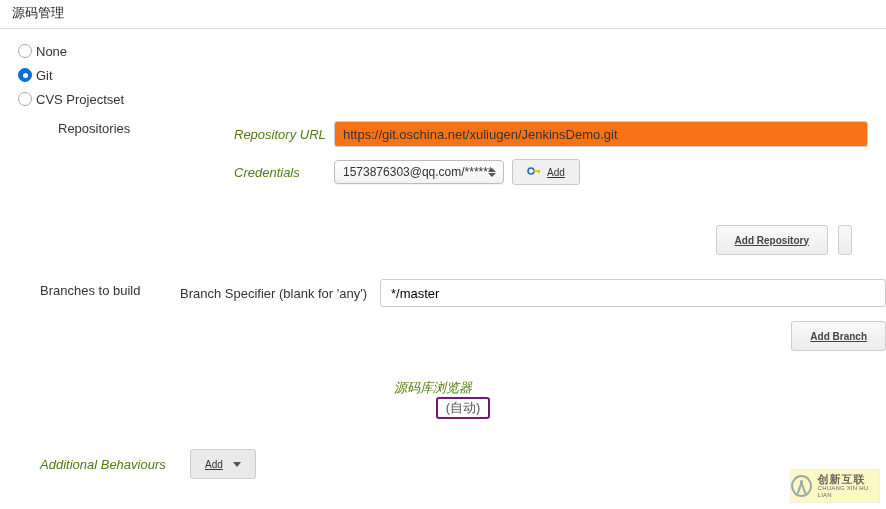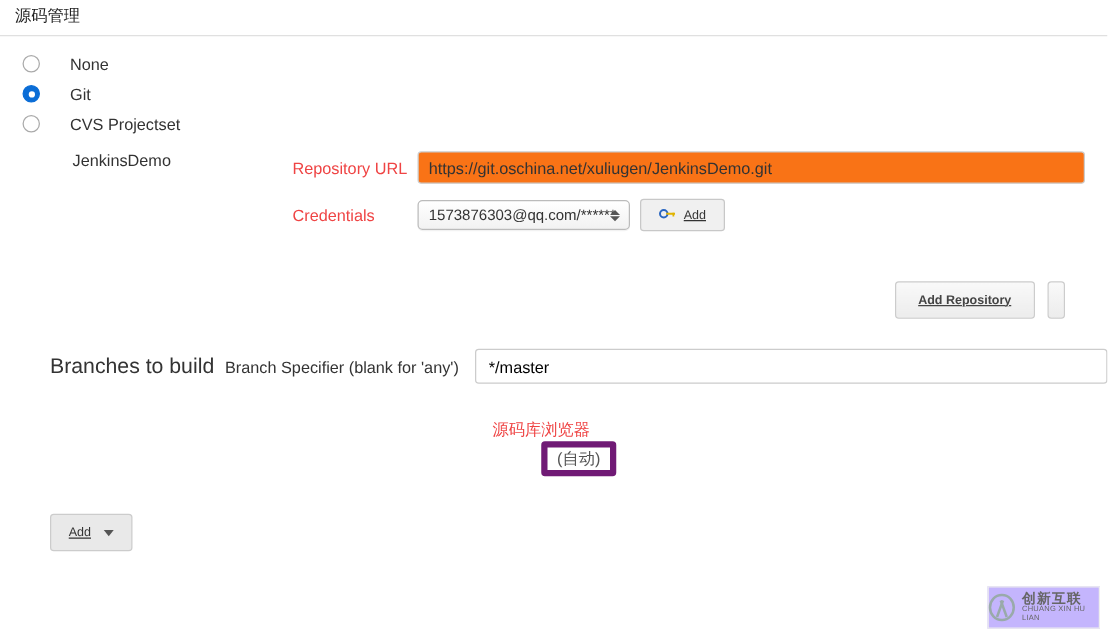"None" .radio-row { gap: 24px -> 4px }
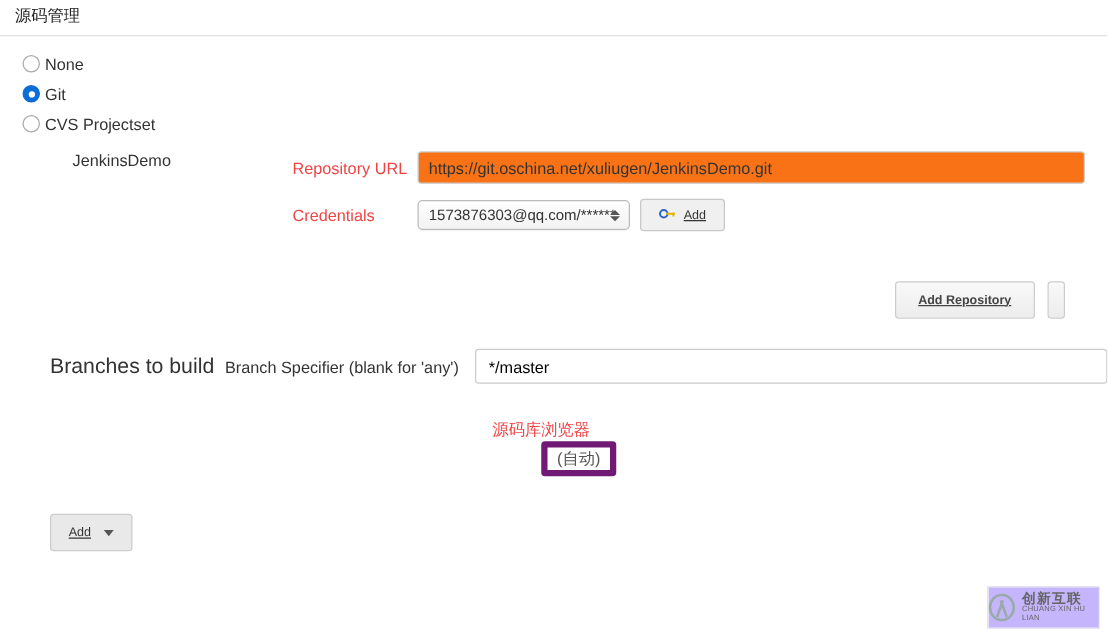"JenkinsDemo" div.repo-sub-label { text: JenkinsDemo -> Repositories }
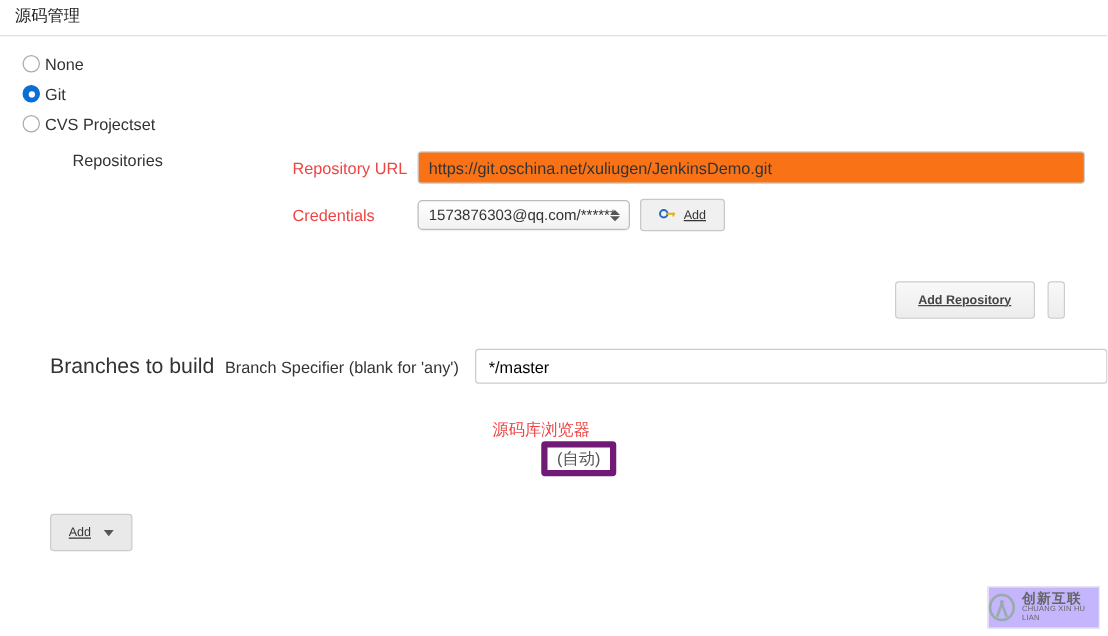"Repository URL" .field-label-col { color: #ef4444 -> #4d7c0f; font-style: none -> italic }
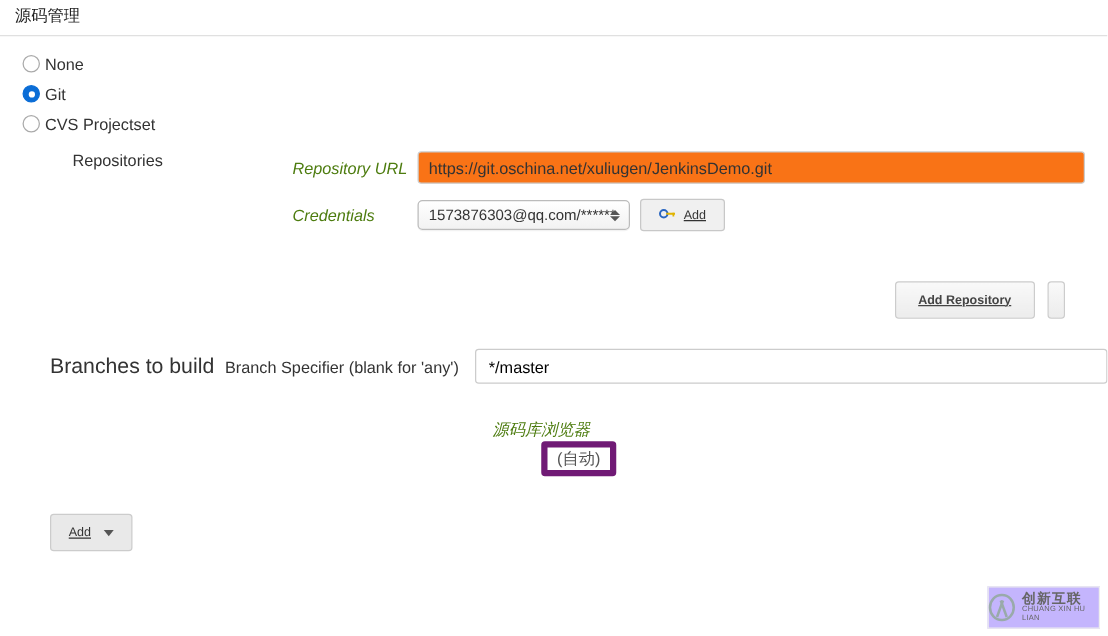"Branches to build" .branches-block .section-label { font-size: 17px -> 13px }
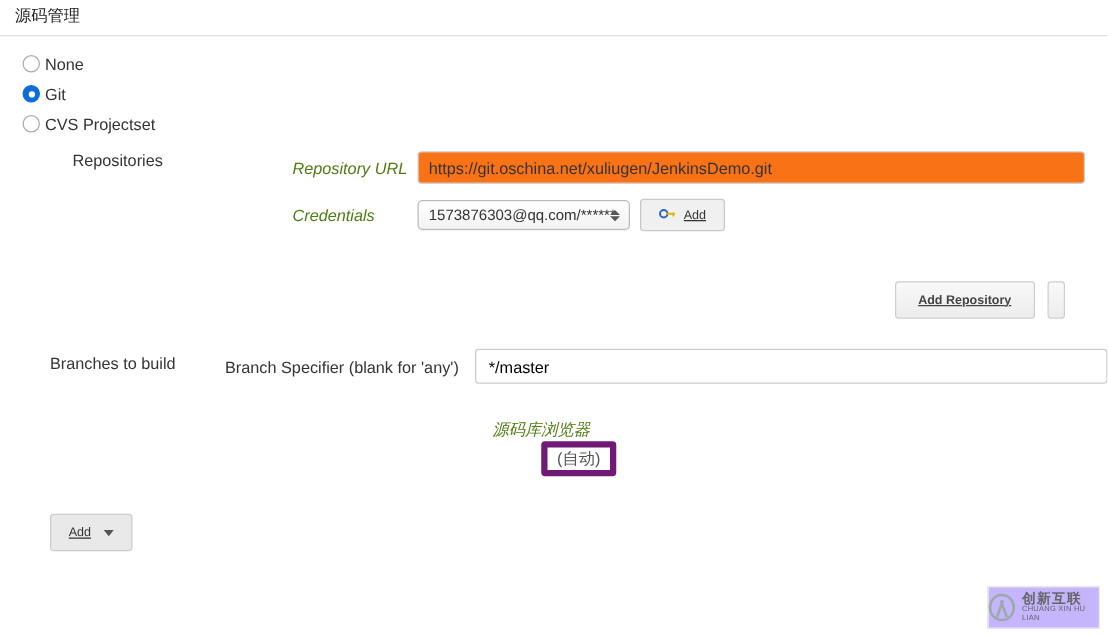"Add Branch" div.add-branch-row { html: none -> <div> <div> <span>Add Branch</span> </div> </div> }
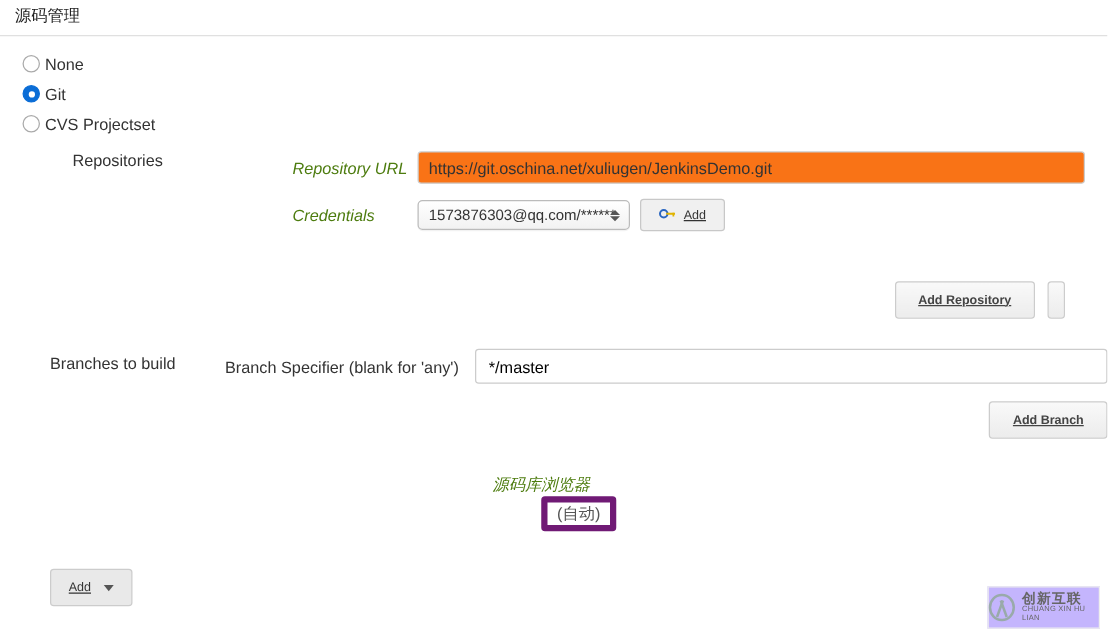"(自动)" .browser-select { border: 5px solid #701a75 -> 2px solid #701a75 }
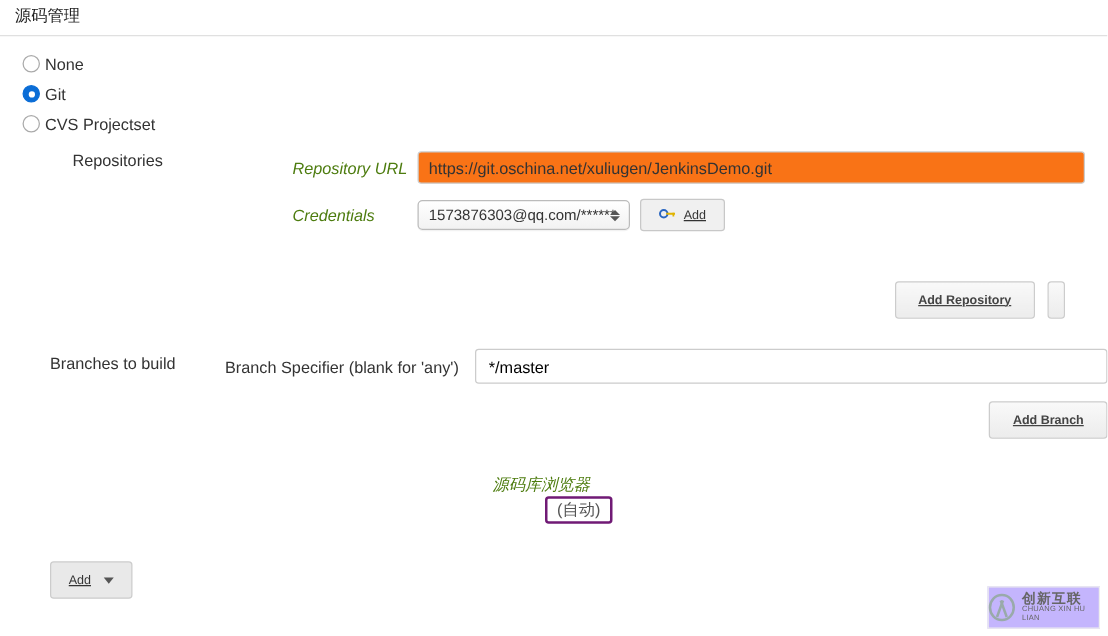"Additional Behaviours" div.field-label-col { html: none -> <div>Additional Behaviours</div> }
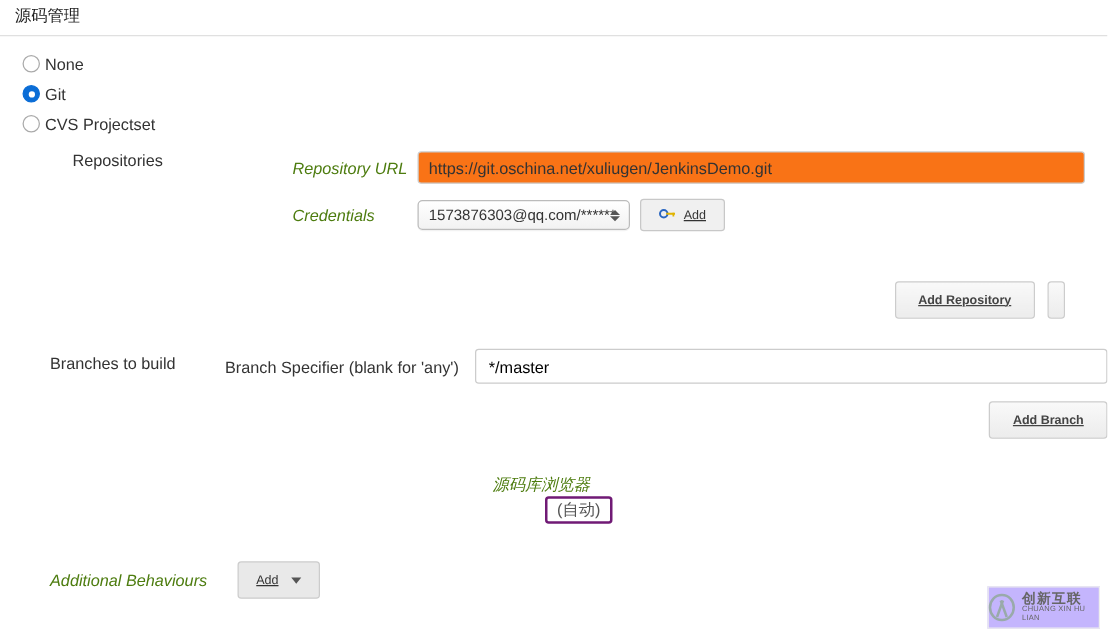"创新互联" .logo-overlay { background: #c4b5fd -> #fef9c3 }
